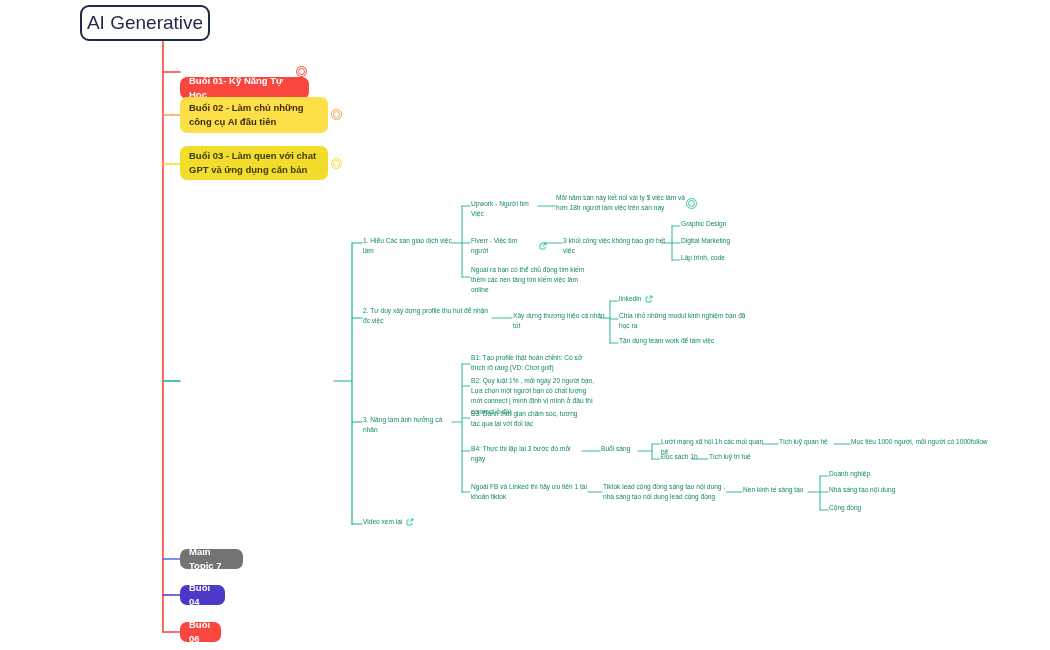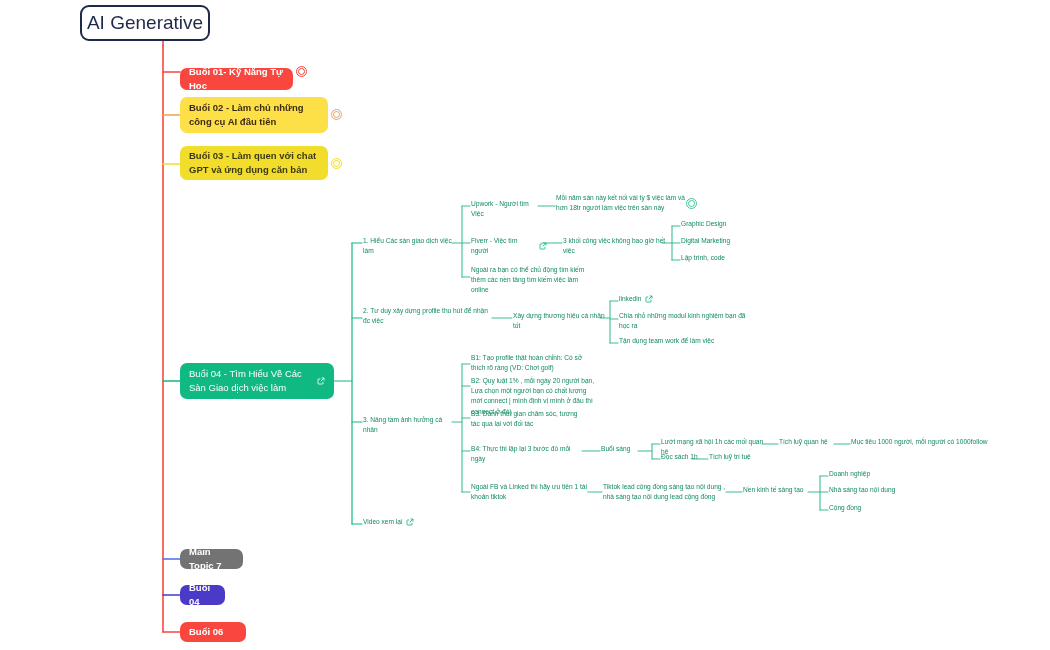"Buổi 01- Kỹ Năng Tự" div.node { top: 68px -> 77px; width: 113px -> 129px }
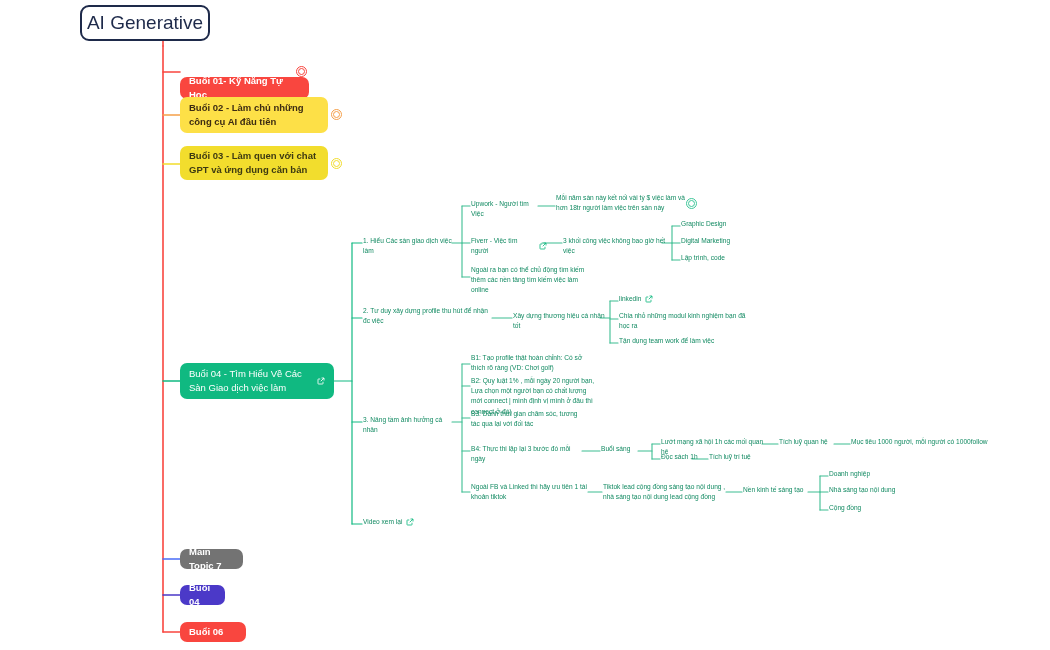"Buổi 04 - Tìm Hiểu" div.node { html: <div> <span>Buổi 04 - Tìm Hiểu Về Các Sàn Giao dịch việc làm</span> <span> <svg> <path></path> <path></path> <path></path> </svg> </span> </div> -> none }
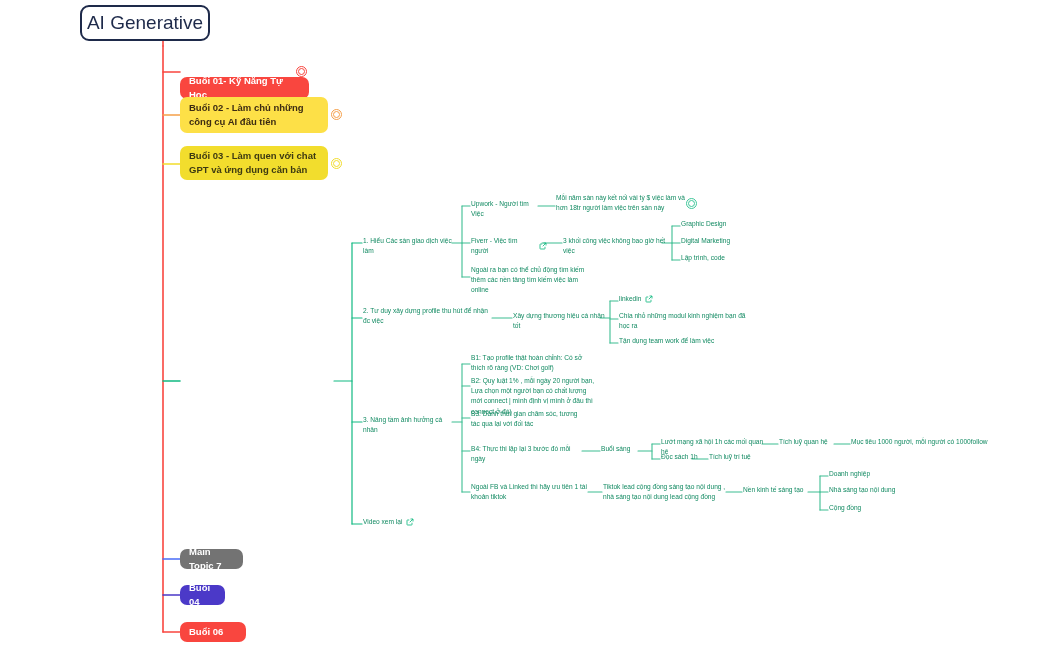"Buổi 06" div.node { width: 66px -> 41px }
